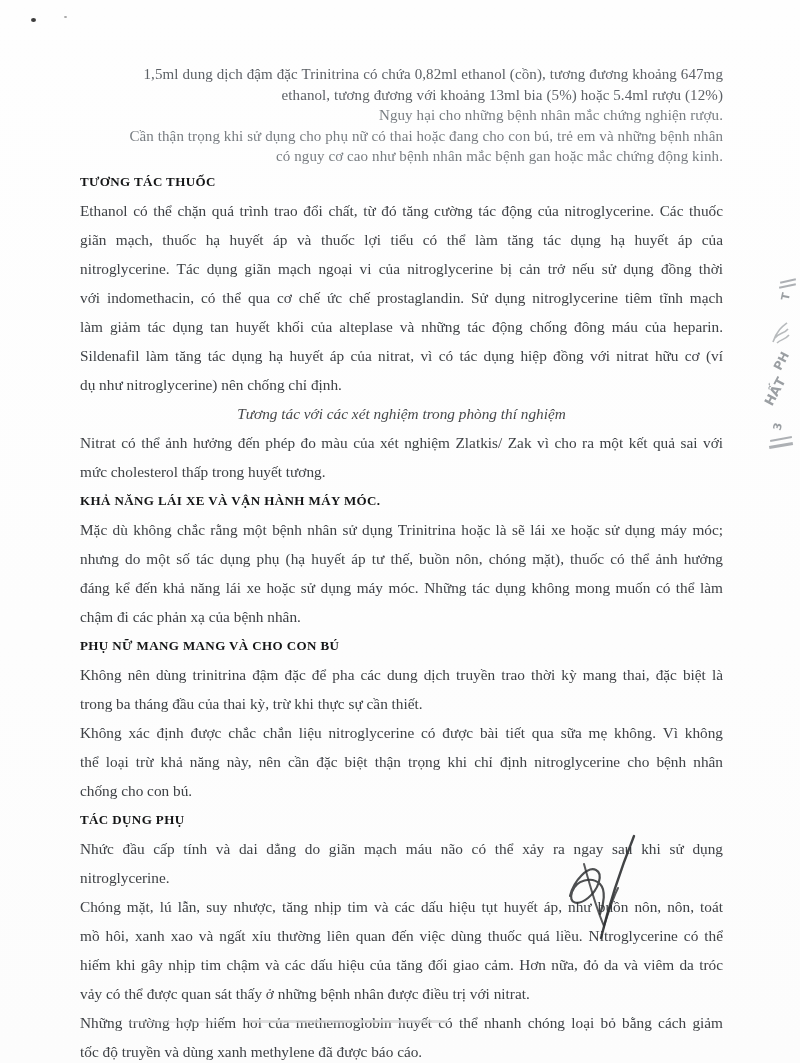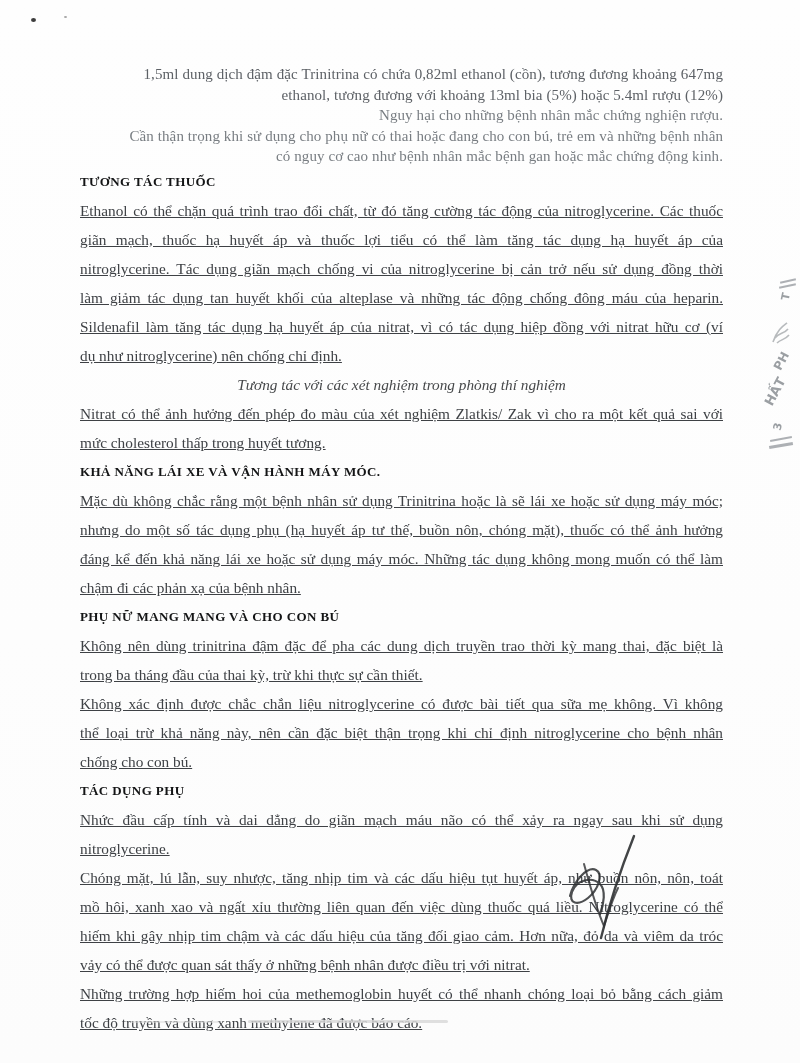"Ethanol có thể chặn quá" .para .line { text-decoration: underline -> none }
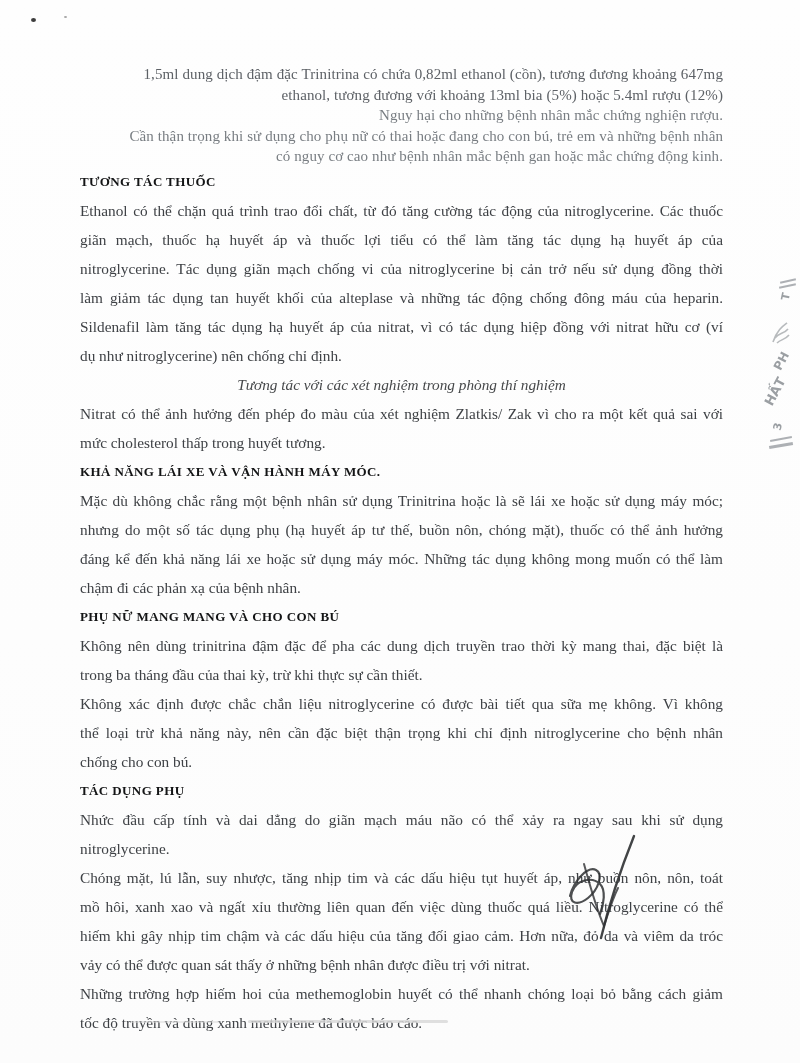"nitroglycerine. Tác dụng giãn mạch" div.line { text: chống -> ngoại }
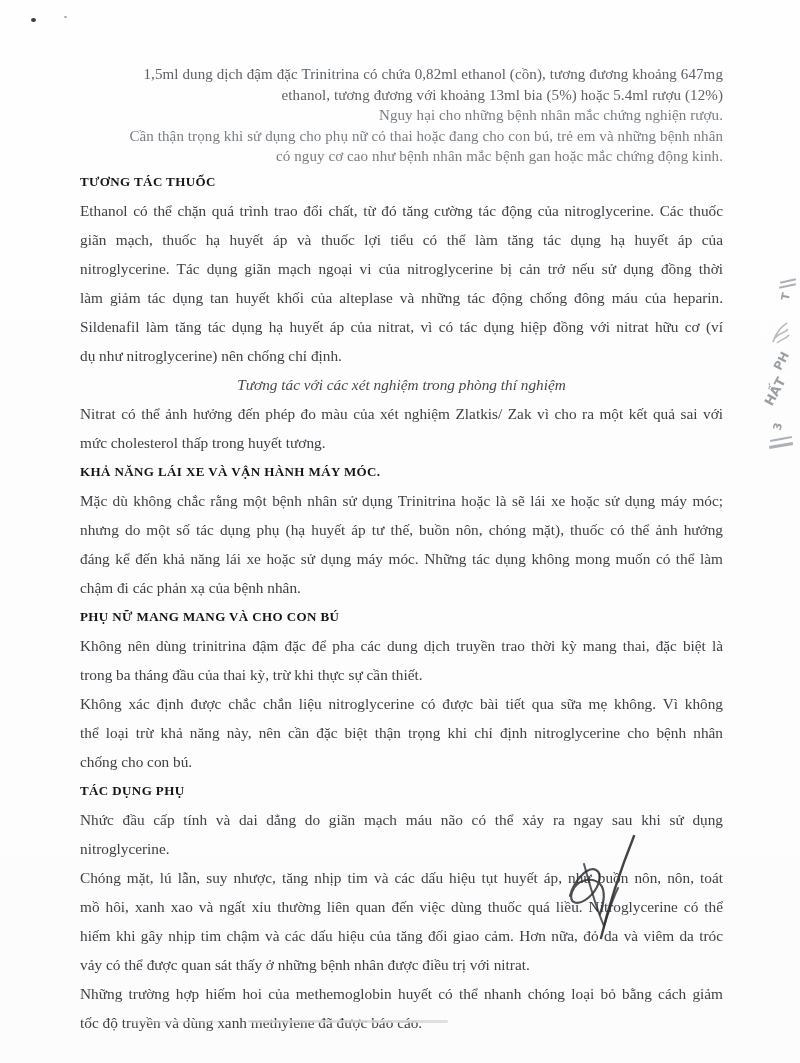"với indomethacin, có thể qua" div.line { html: none -> <div>với indomethacin, có thể qua cơ chế ức chế prostaglandin. Sử dụng nitroglycerine tiêm tĩnh mạch</div> }
